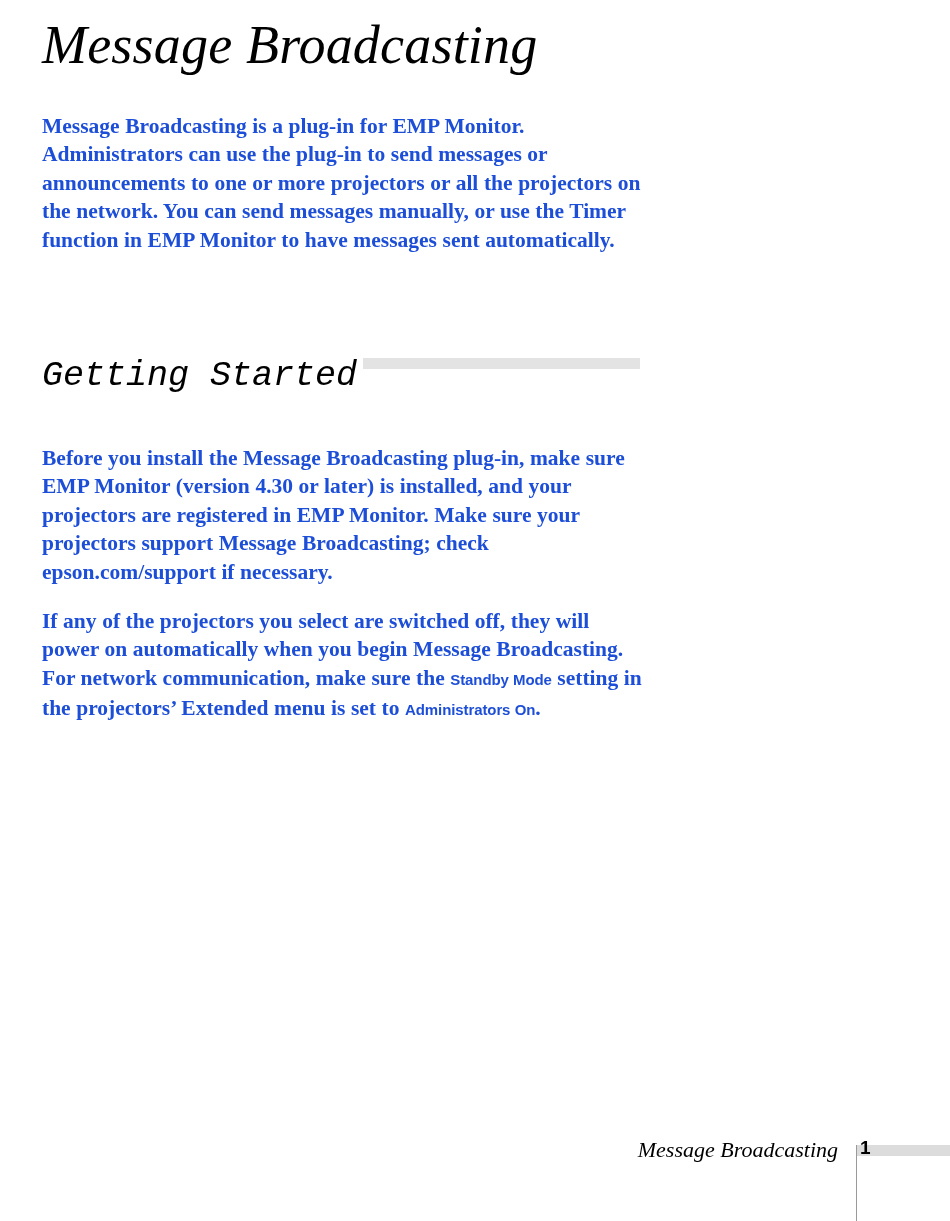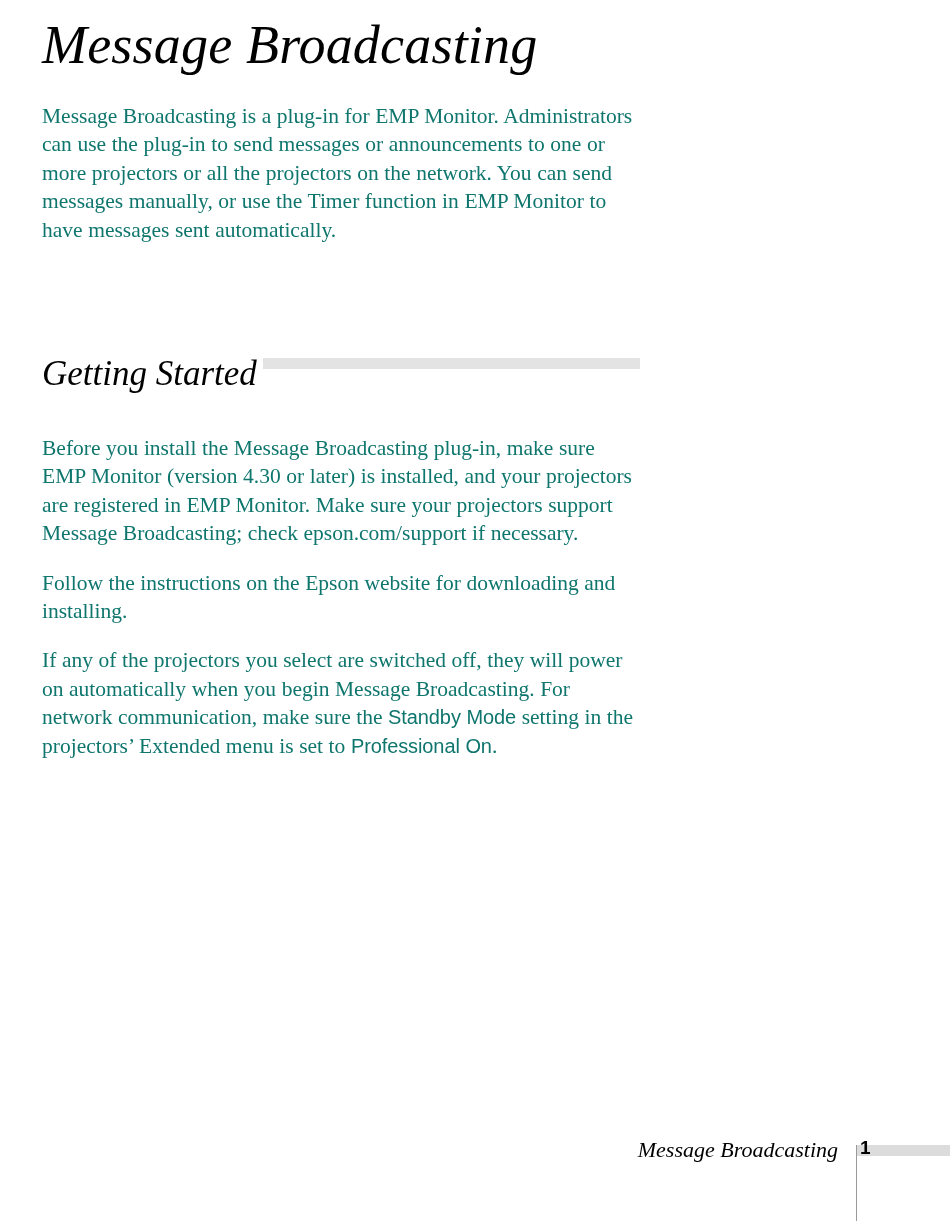"Message Broadcasting is a plug-in" p.body-par { color: #0f766e -> #1d4ed8; font-weight: none -> bold; margin: 4px 0 21px 0 -> 14px 0 21px 0 }
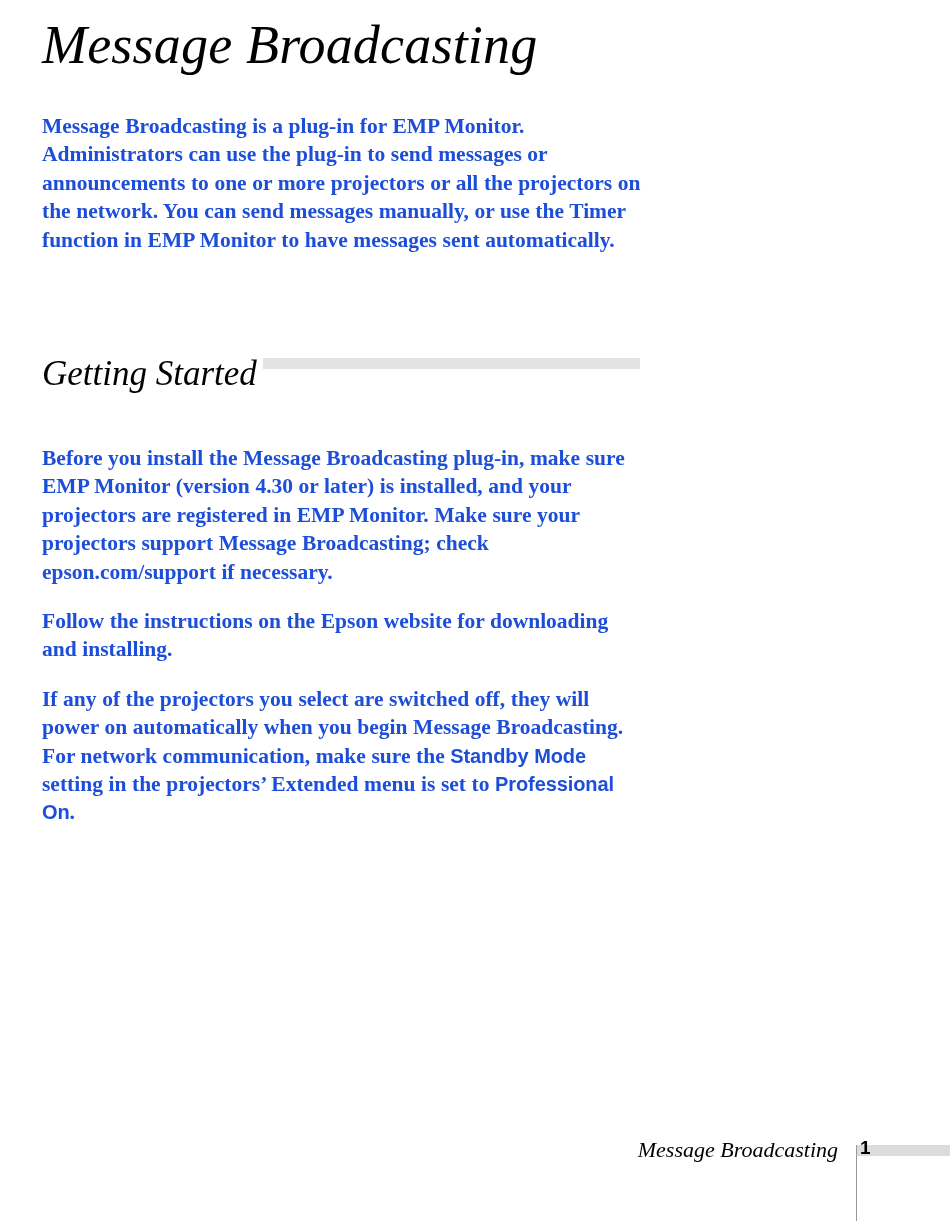"Getting Started" .section-heading .heading-text { font-family: none -> Liberation Mono, monospace }
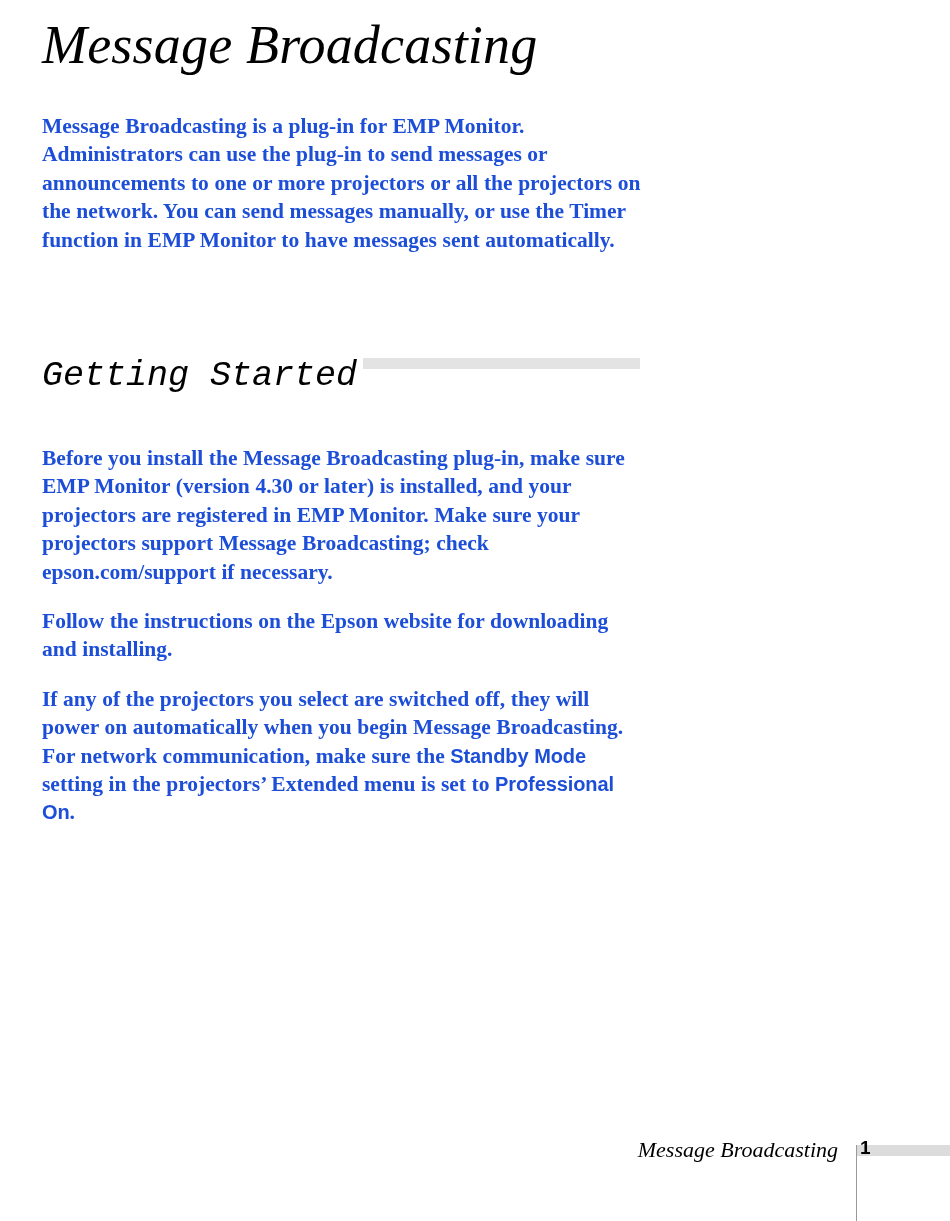"Follow the instructions on the" p.body-par { html: <p>Follow the instructions on the Epson website for downloading and installing.</p> -> none }
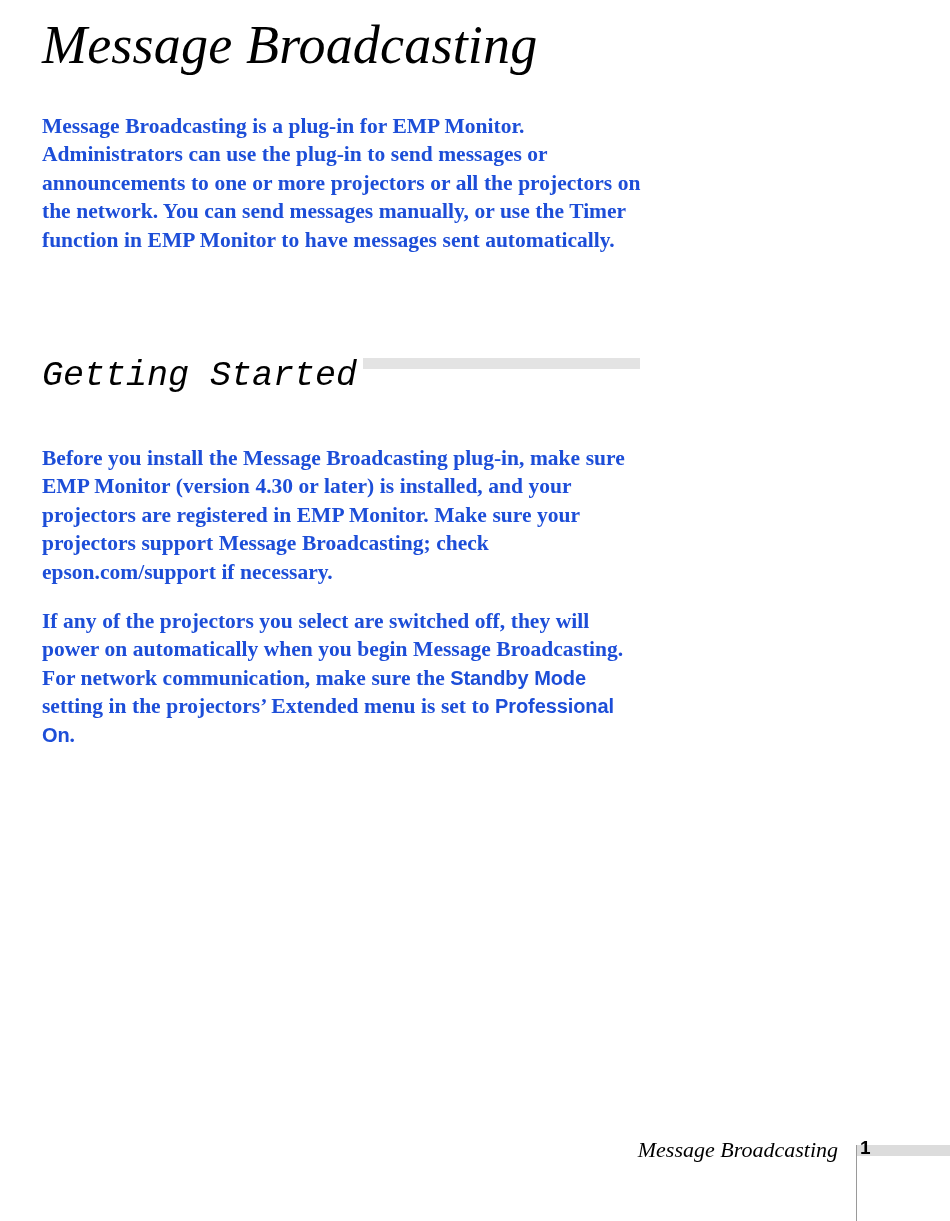"Standby Mode" .ui-term { font-size: 20px -> 15px }
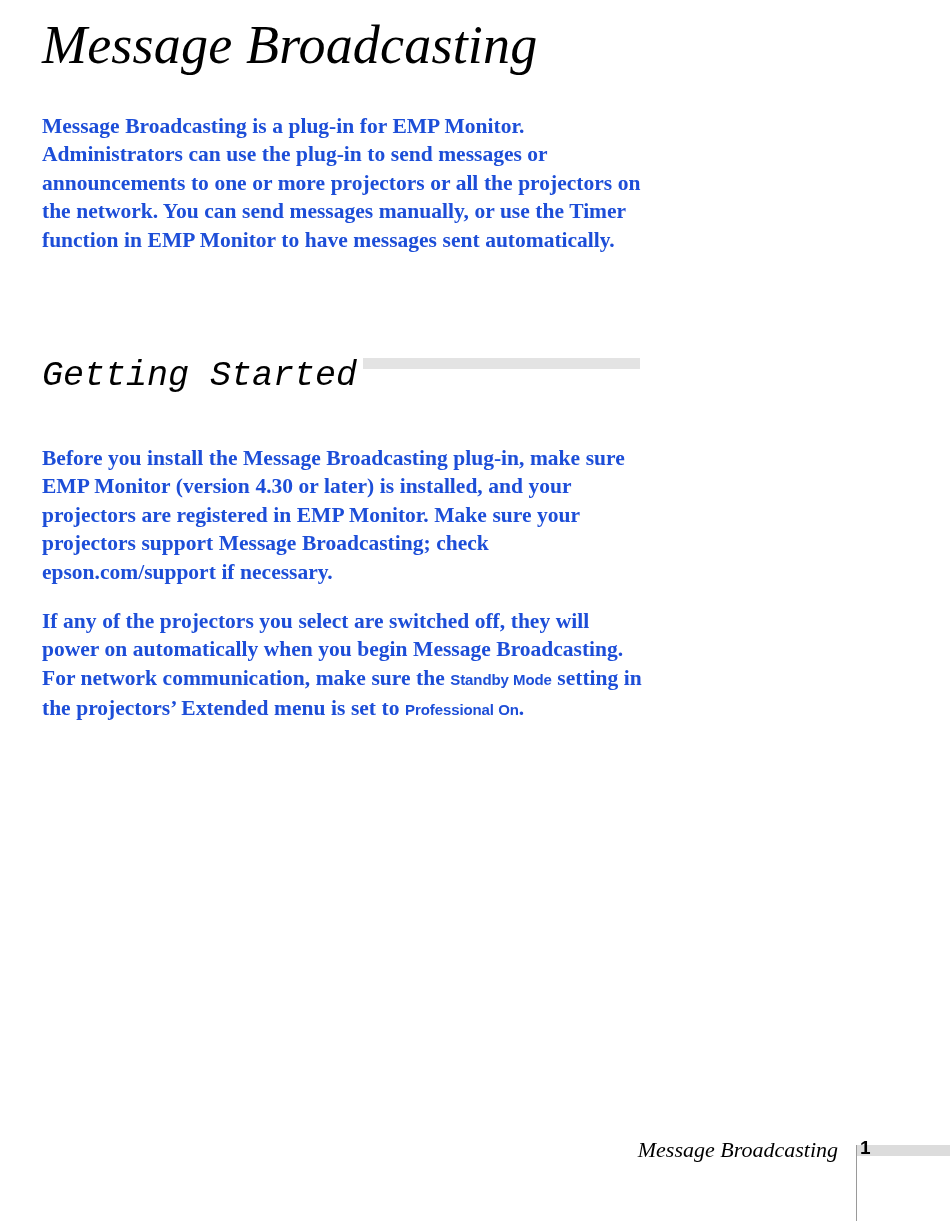"Professional On" span.ui-term { text: Professional -> Administrators }
